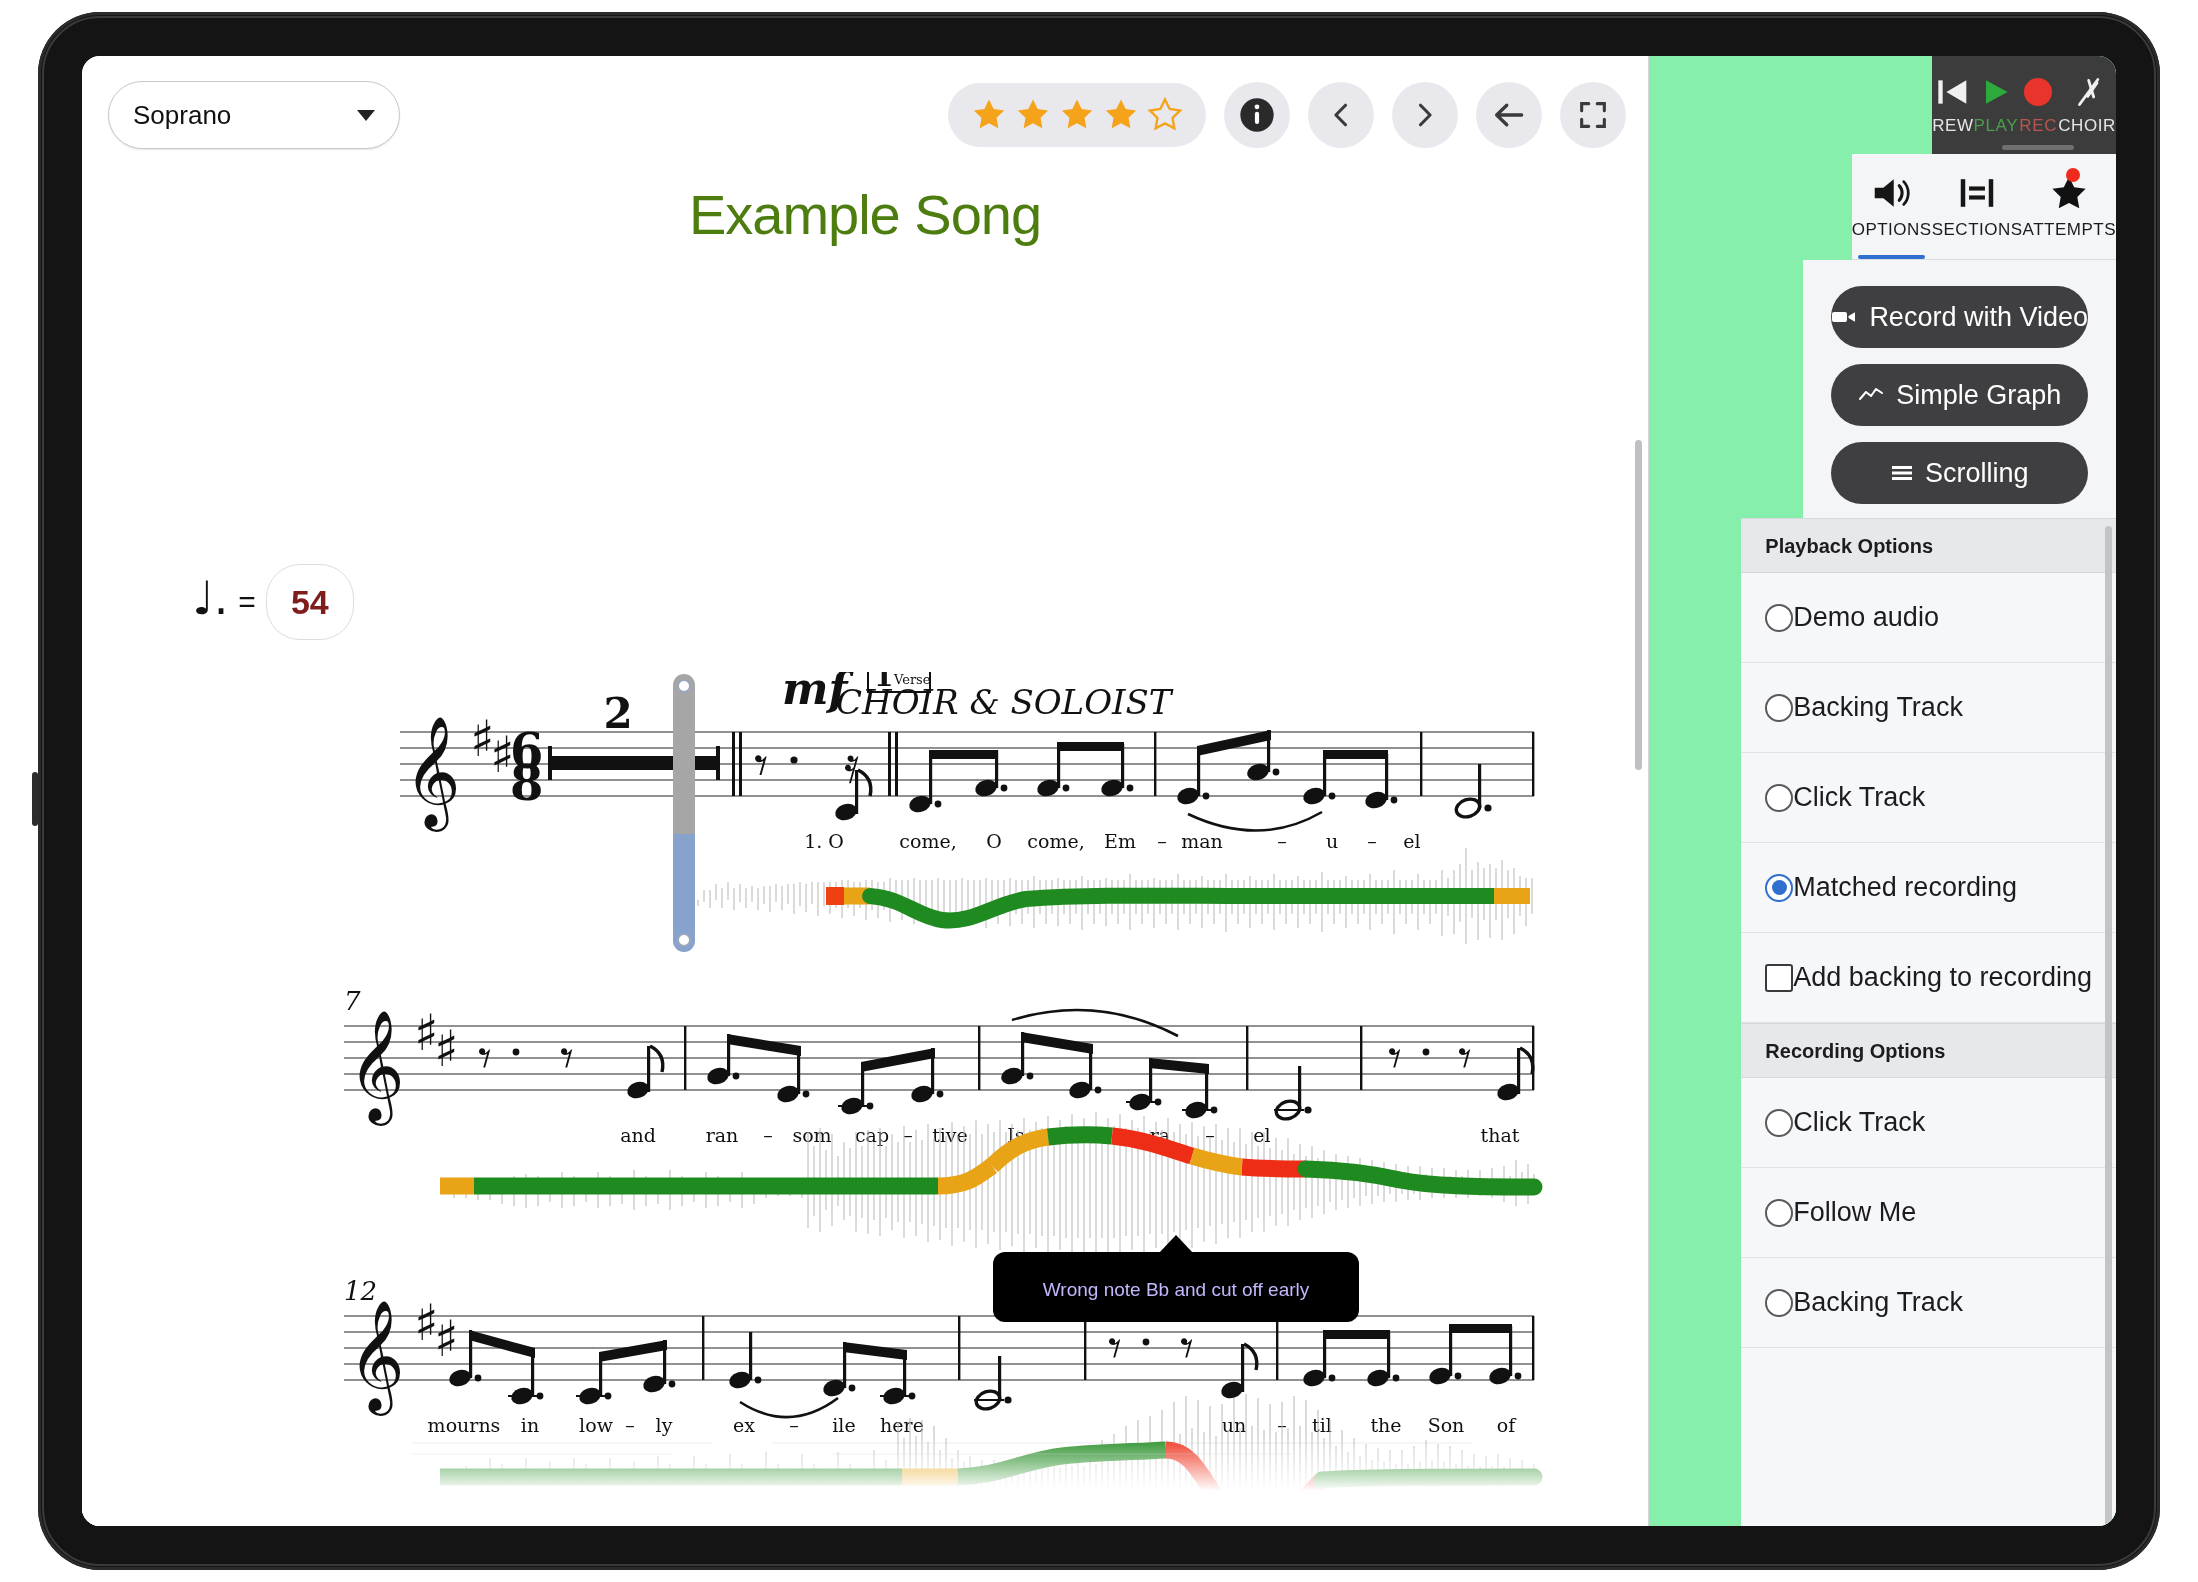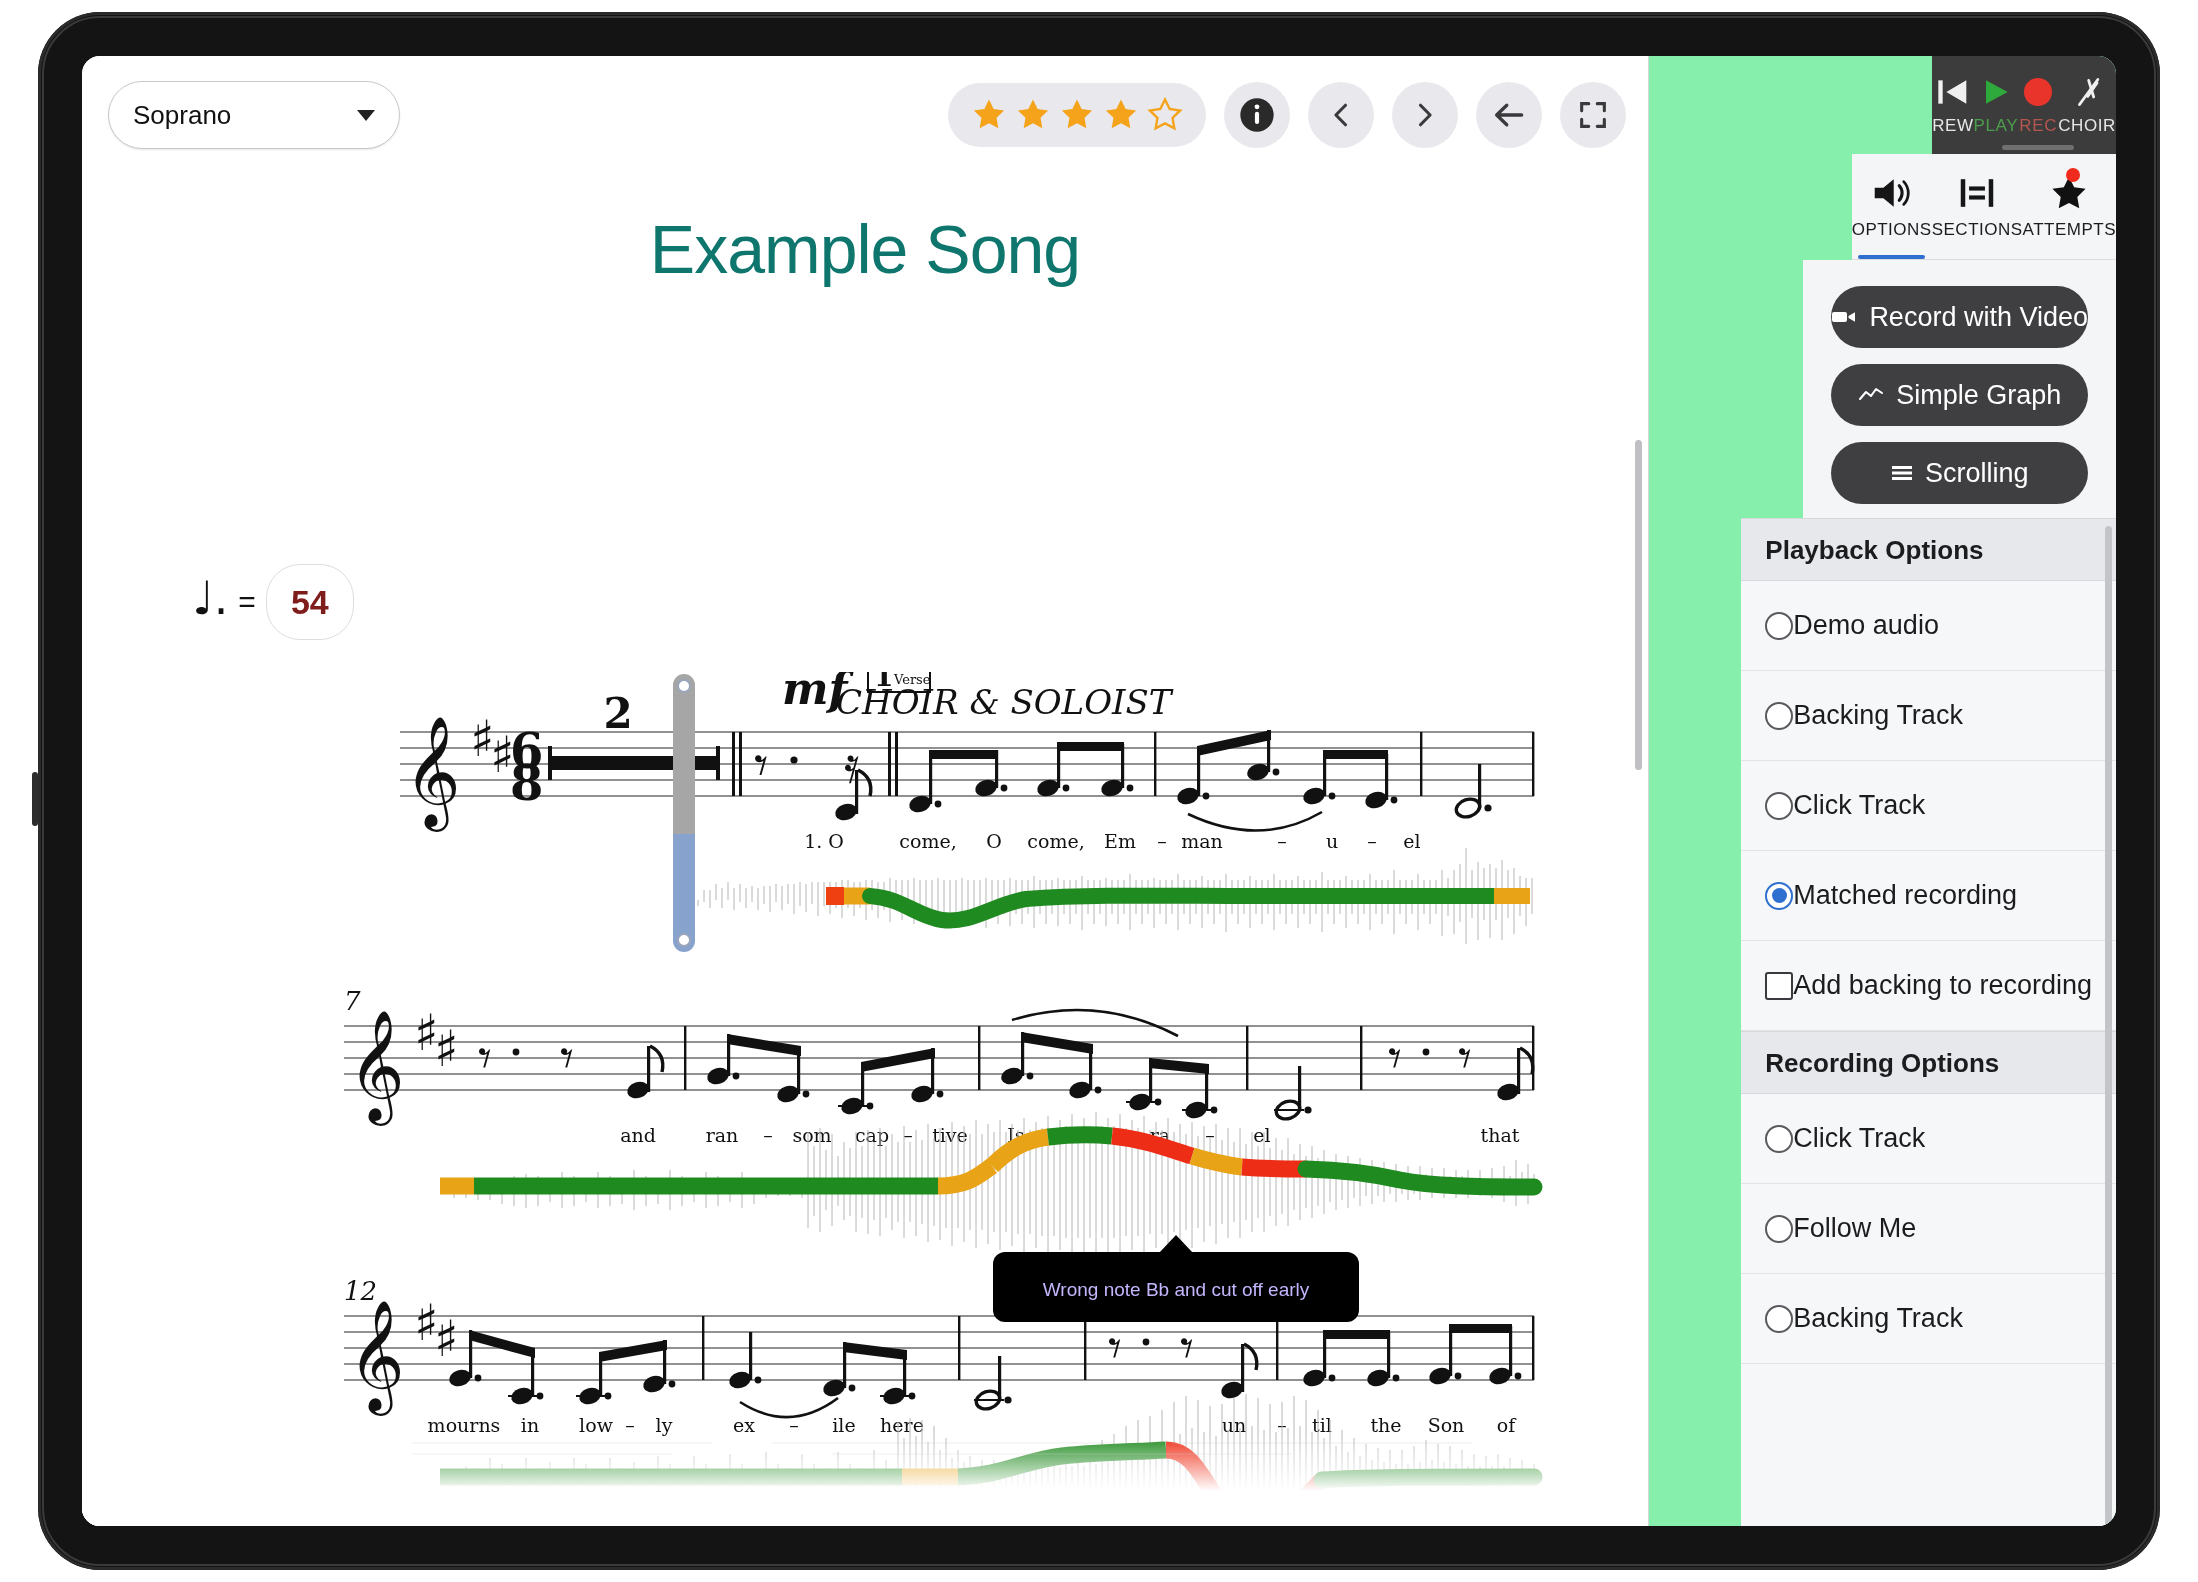"Example Song" #song-title { color: #0f766e -> #4d7c0f; font-size: 68px -> 56px; top: 36px -> 8px }
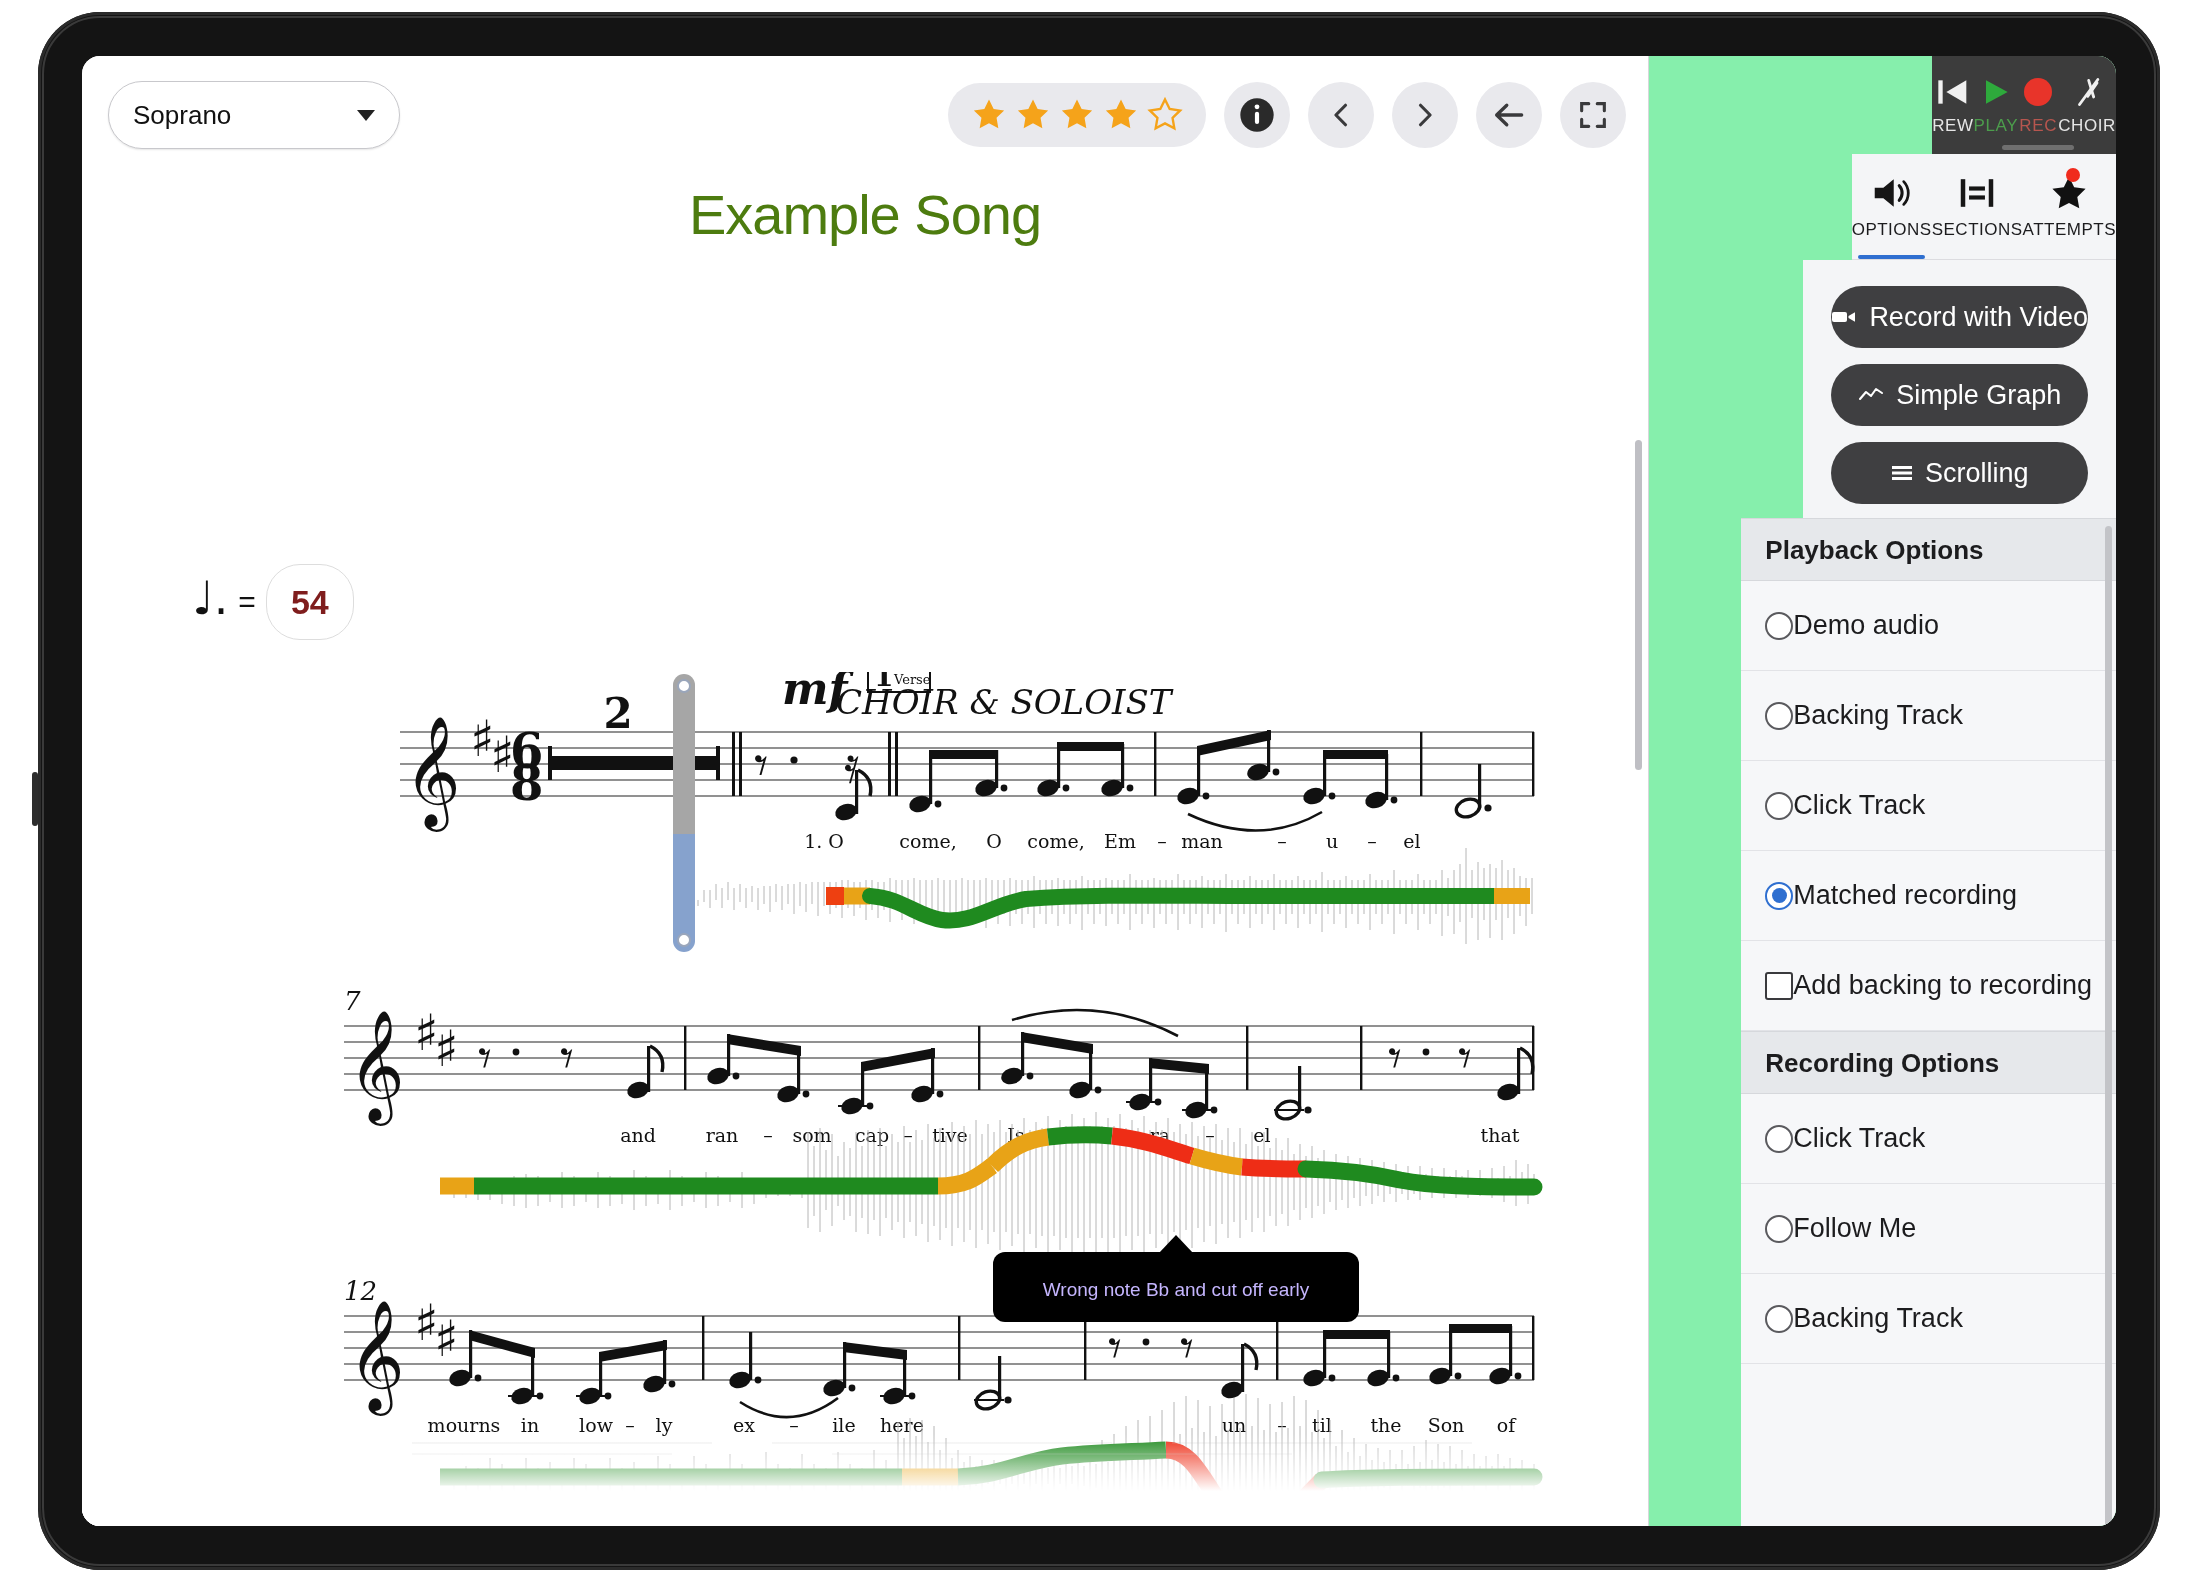"Playback Options" .section-header { font-size: 26px -> 20px }
